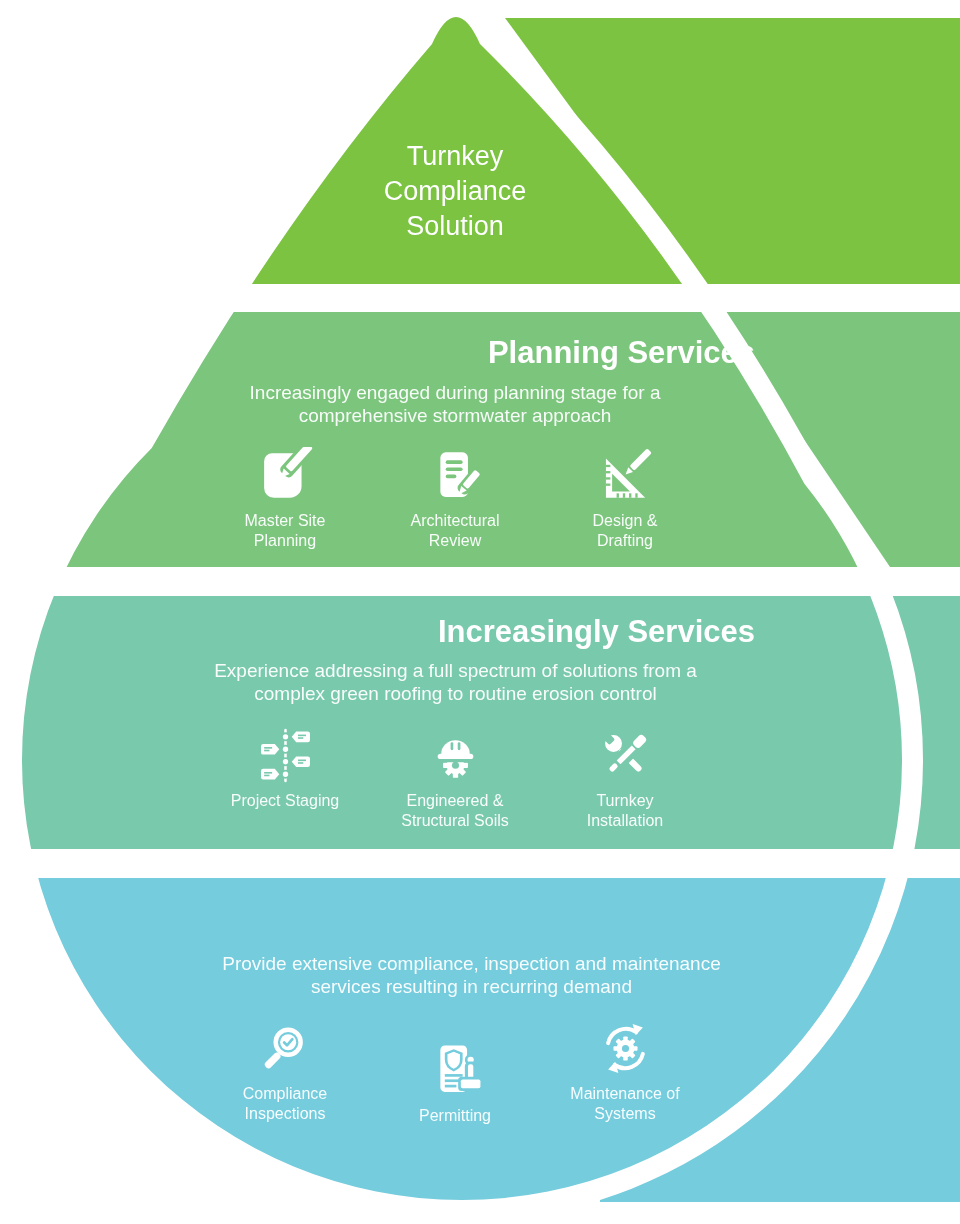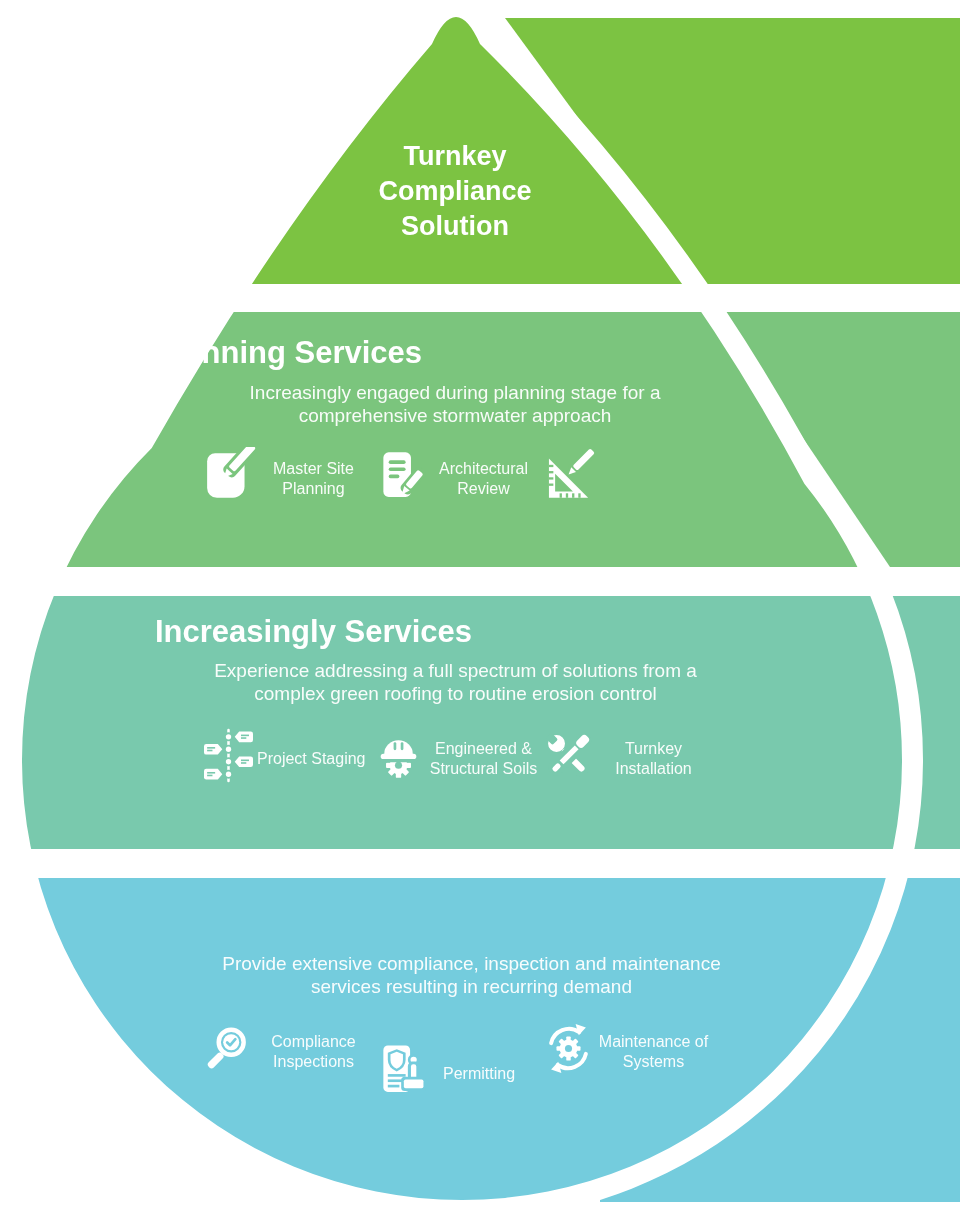"Turnkey Compliance Solution" .t-title { font-weight: 700 -> 400 }
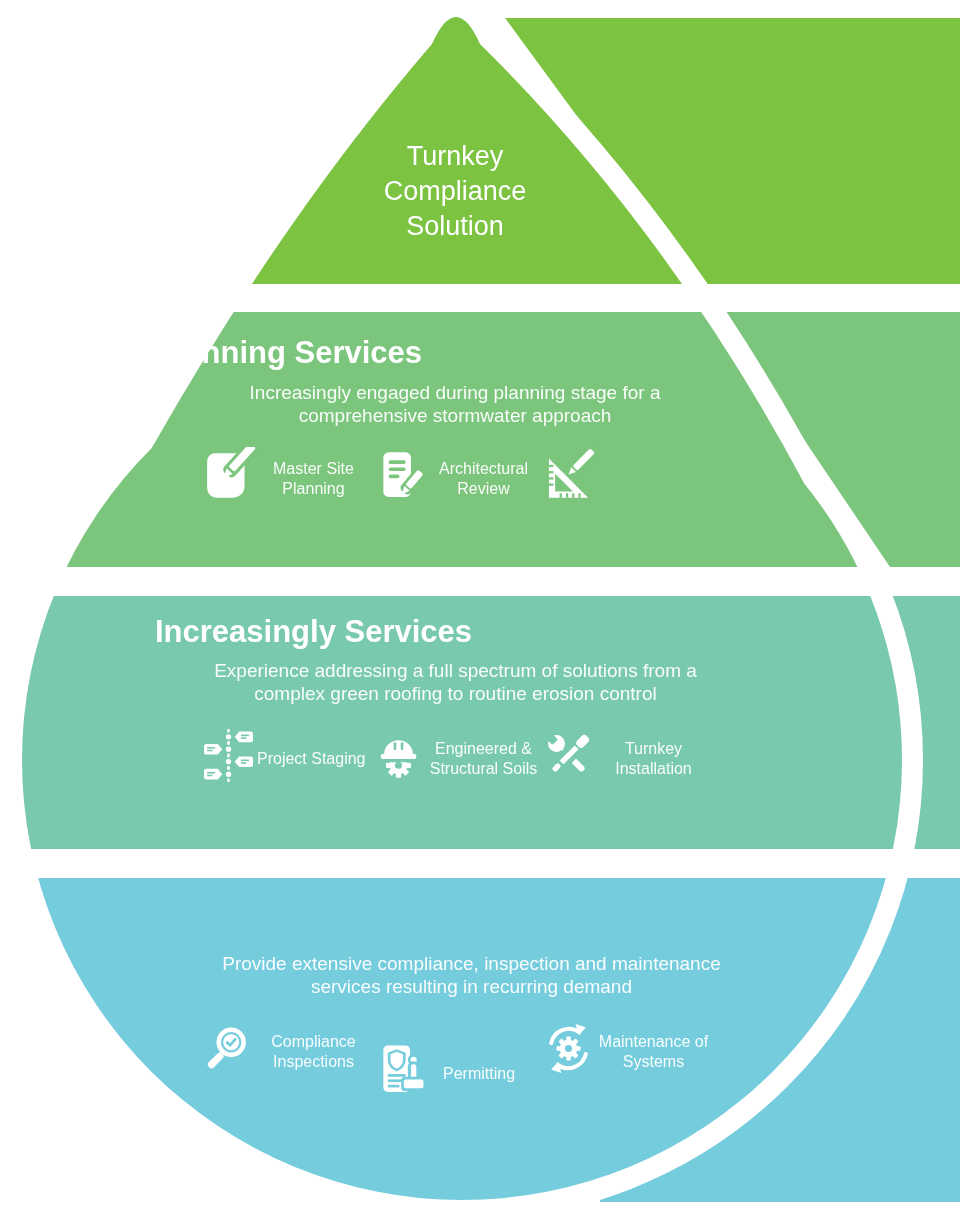"Planning Services" .t-head { text-align: left -> right }
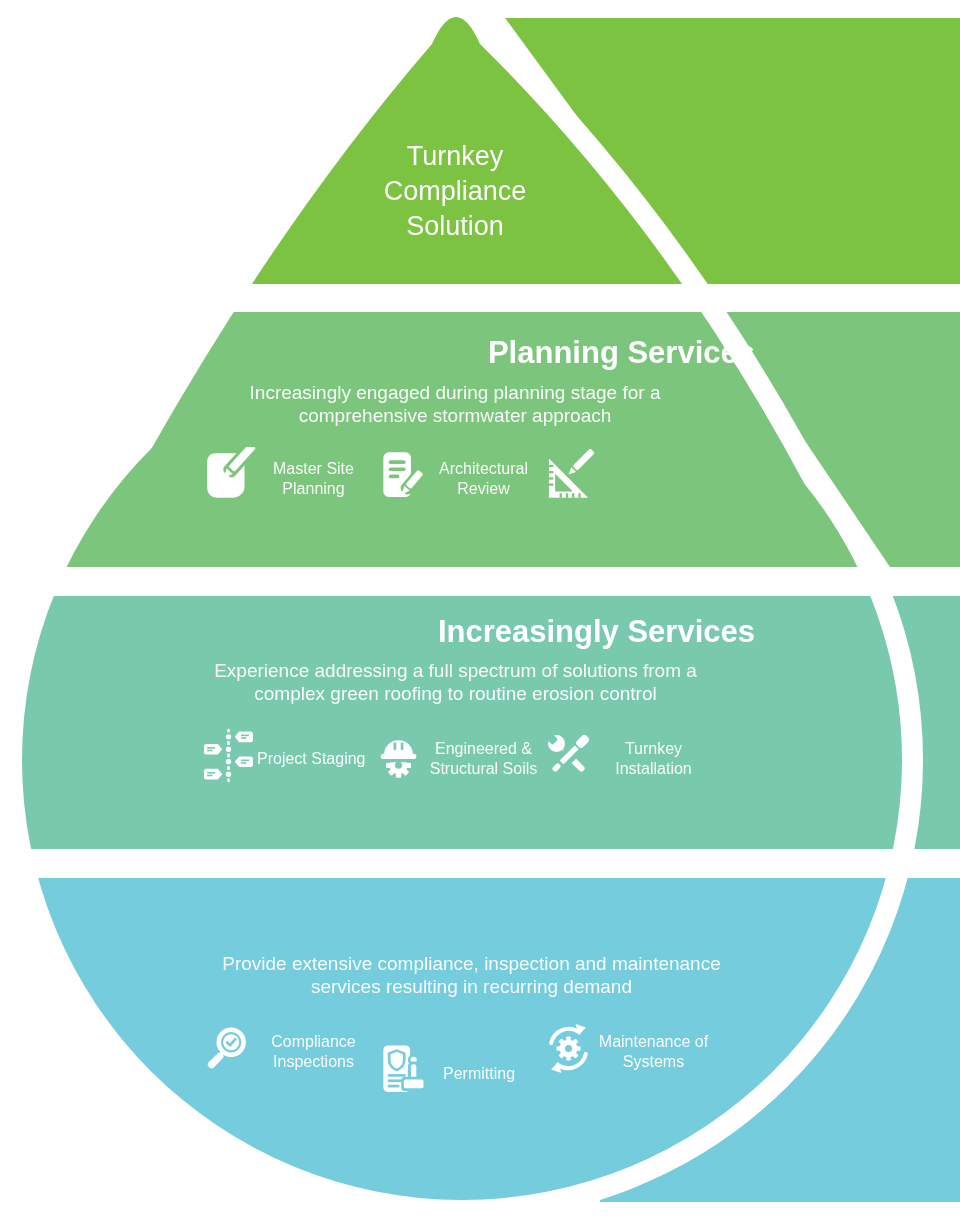"Master Site Planning" .cell { flex-direction: none -> column }
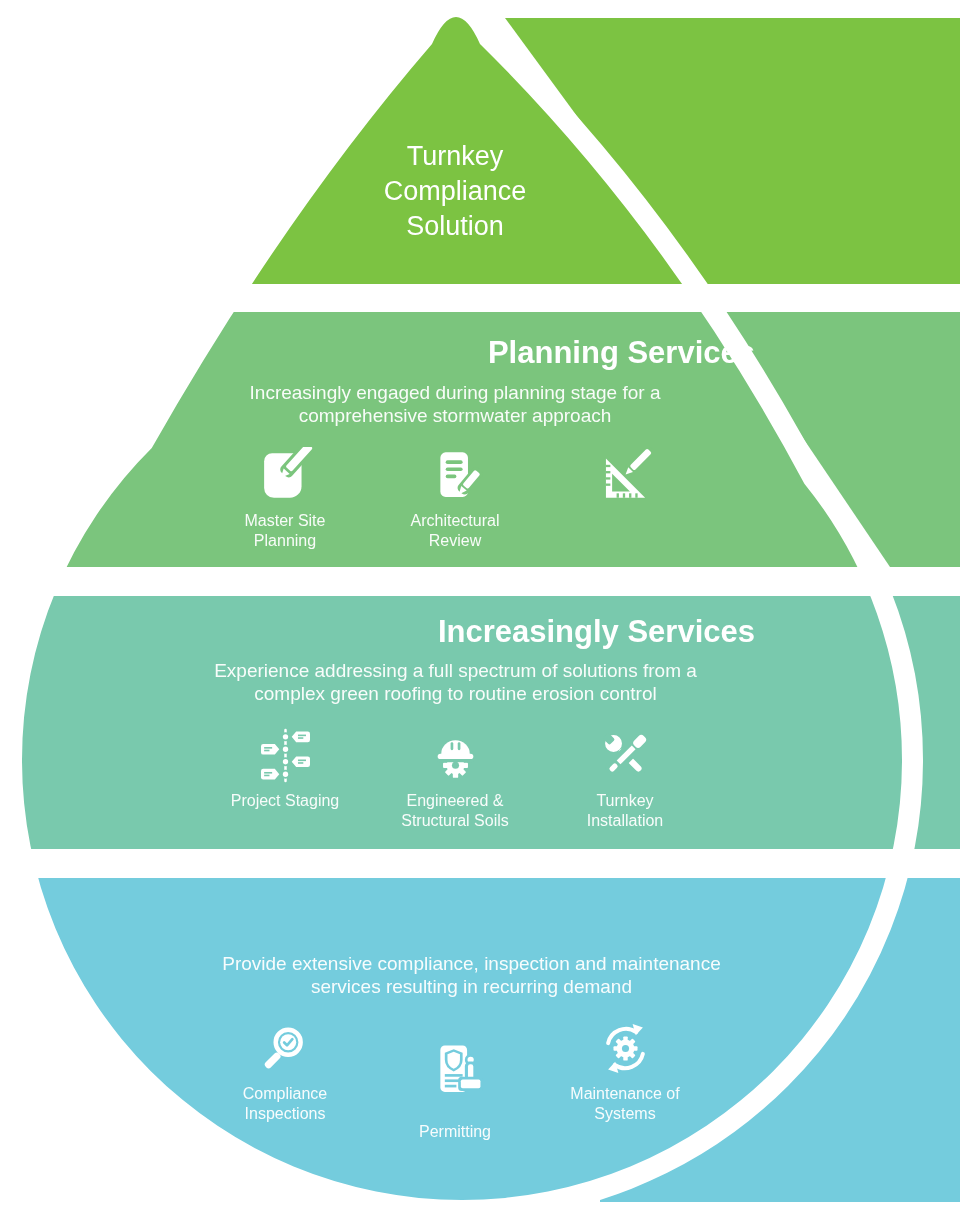"Design & Drafting" div.cell-label { html: none -> <div>Design &amp; Drafting</div> }
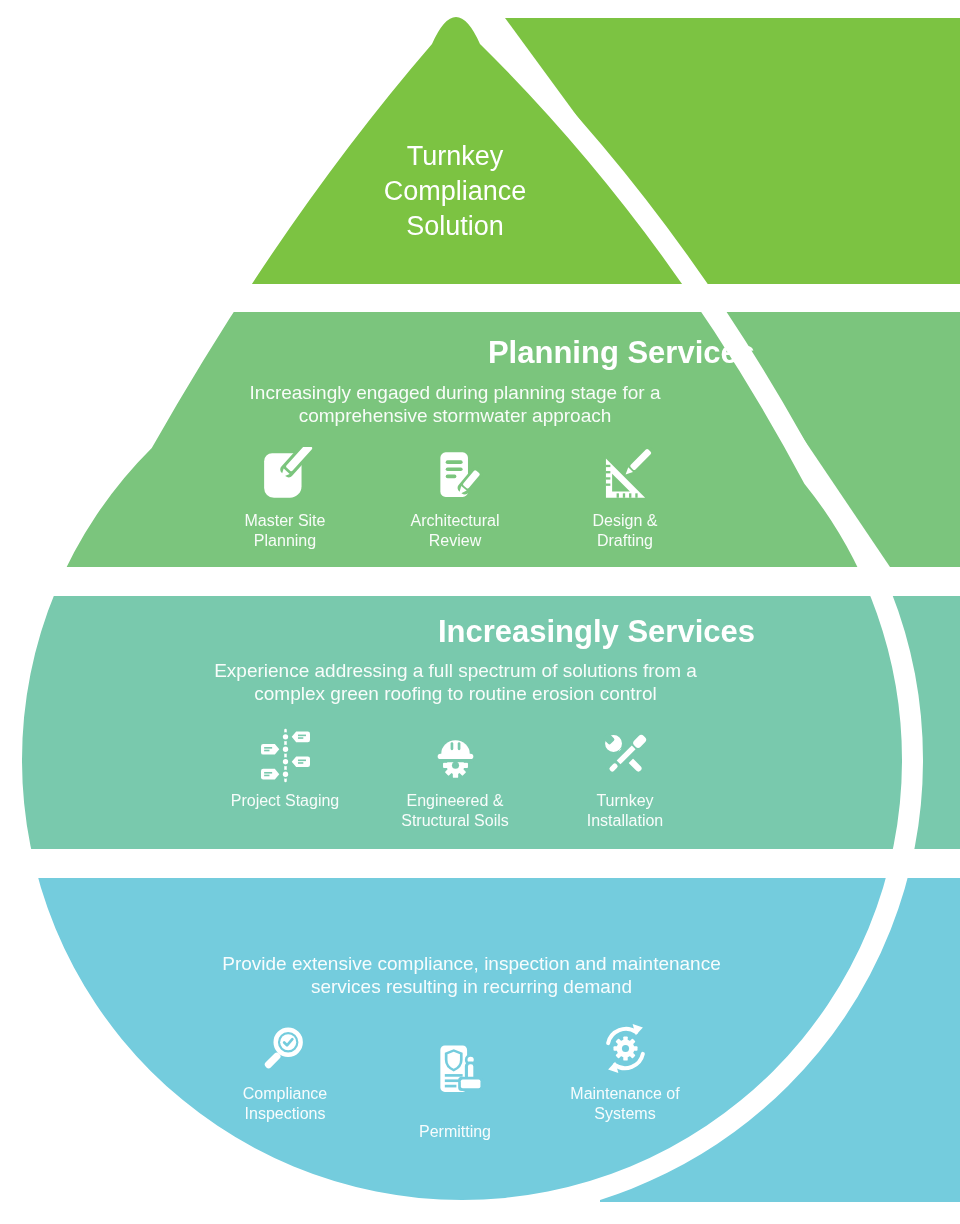"Permitting" .cell.lower { gap: 16px -> none }
